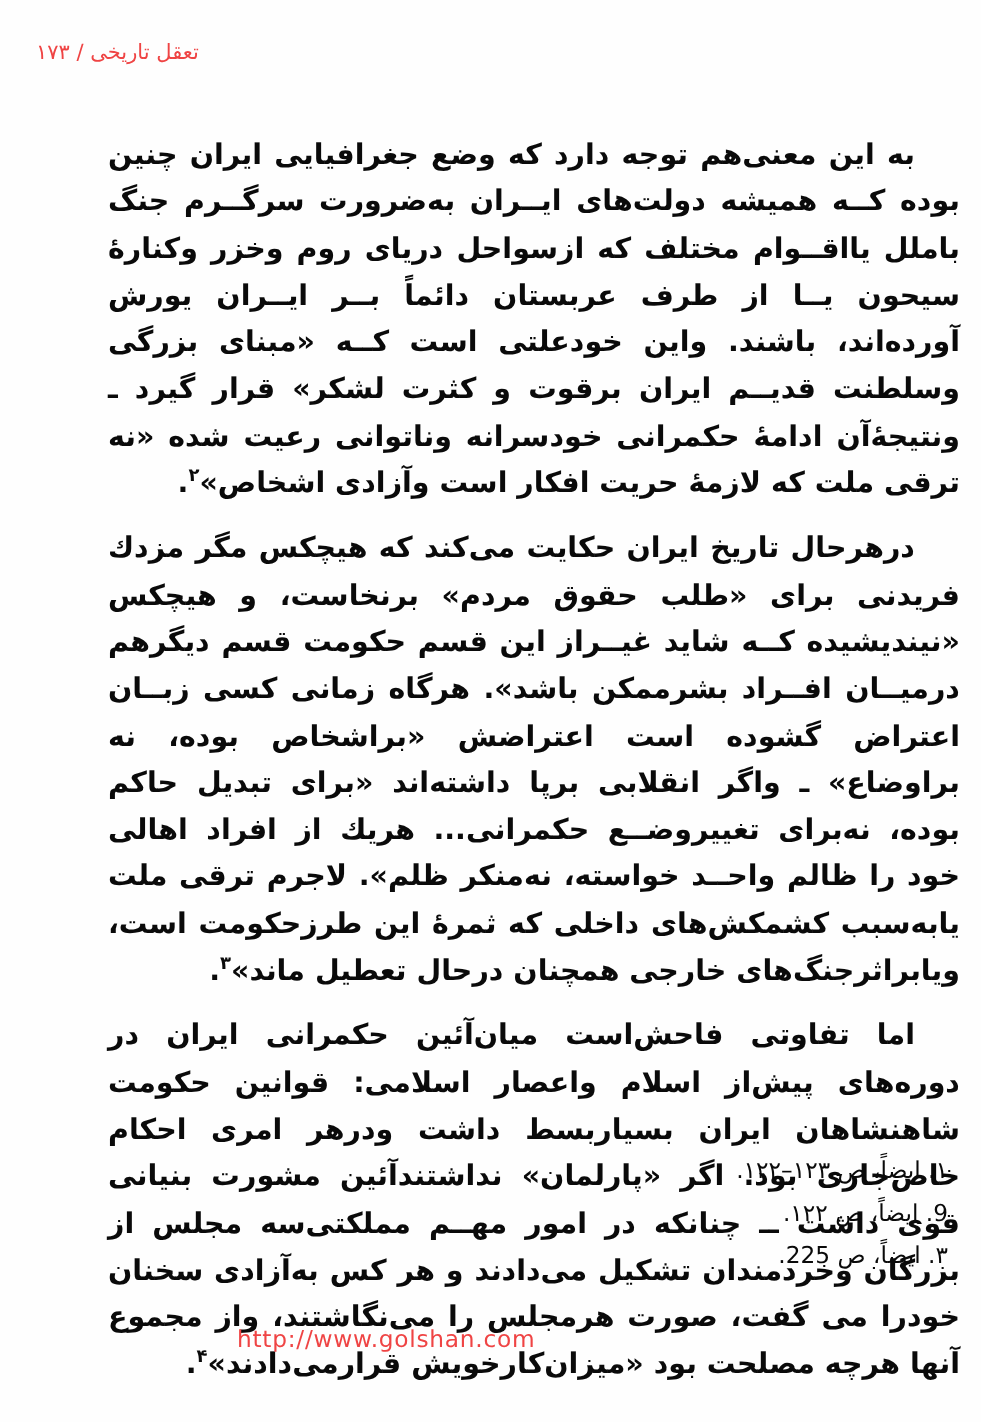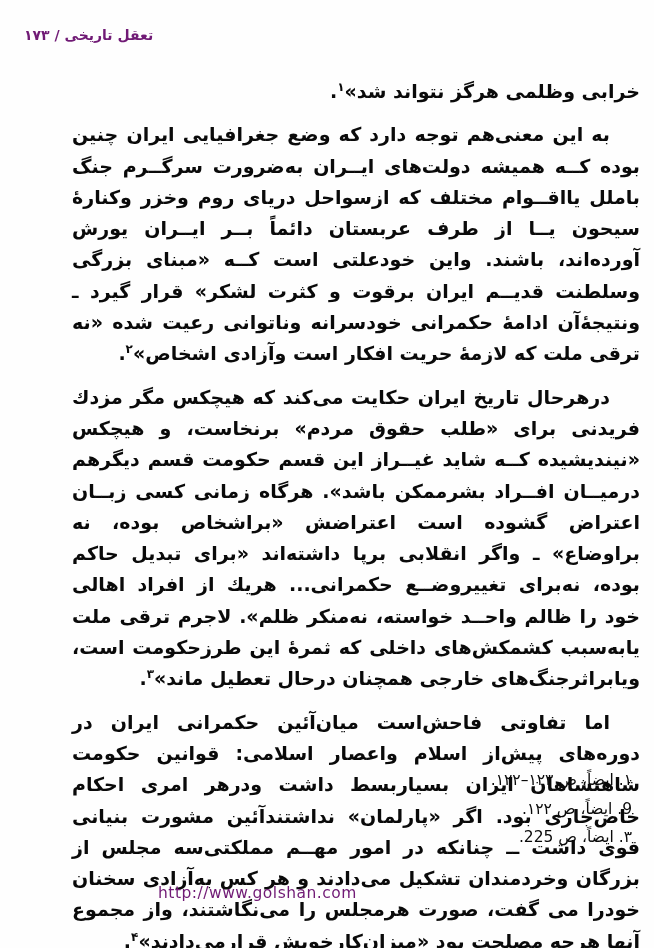"تعقل تاریخی / ۱۷۳" .page-header { color: #701a75 -> #ef4444; font-weight: bold -> normal }
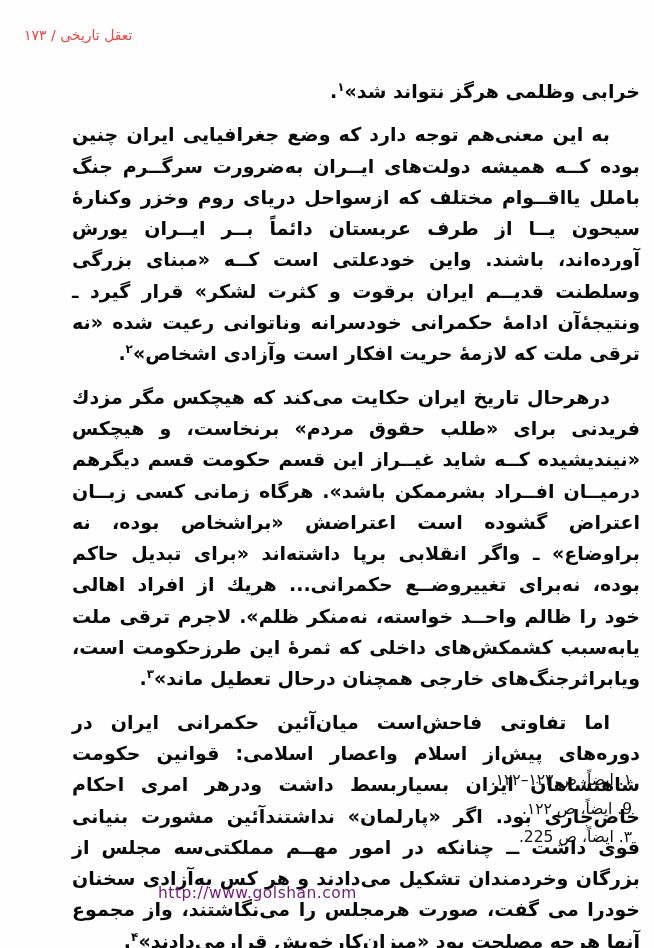"خرابی وظلمی هرگز نتواند شد»۱." p { html: <p><span>خرابی وظلمی هرگز نتواند شد»</span><sup>۱</sup><span>.</span></p> -> none }
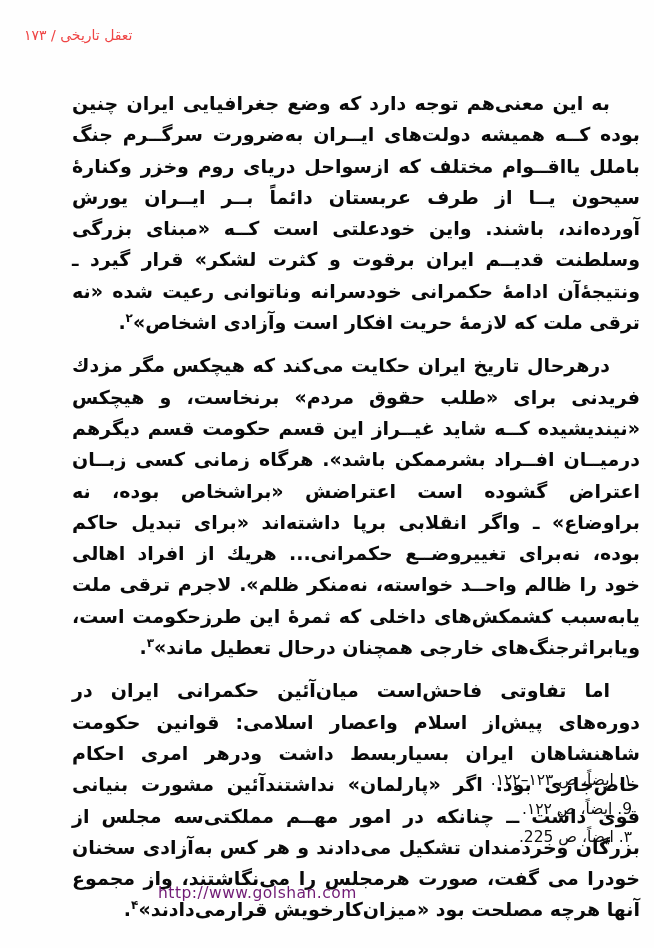"http://www.golshan.com" .watermark-url { color: #701a75 -> #ef4444 }
